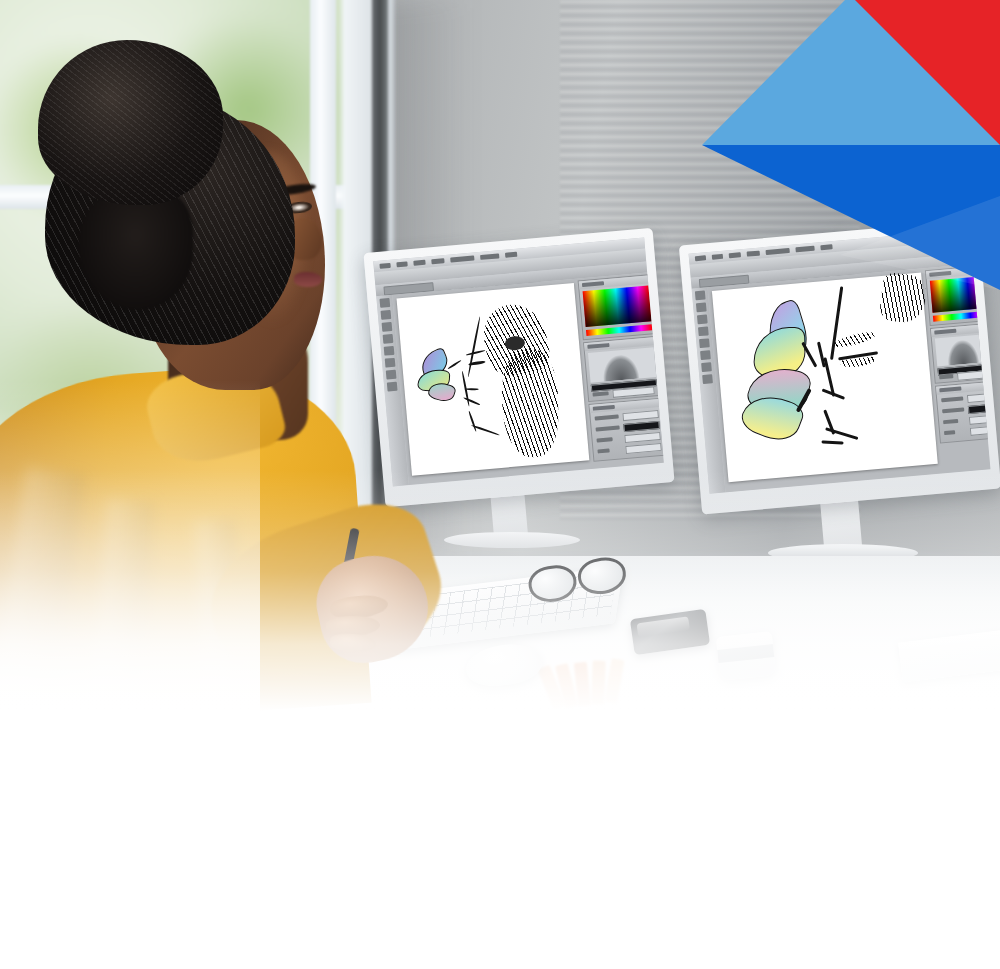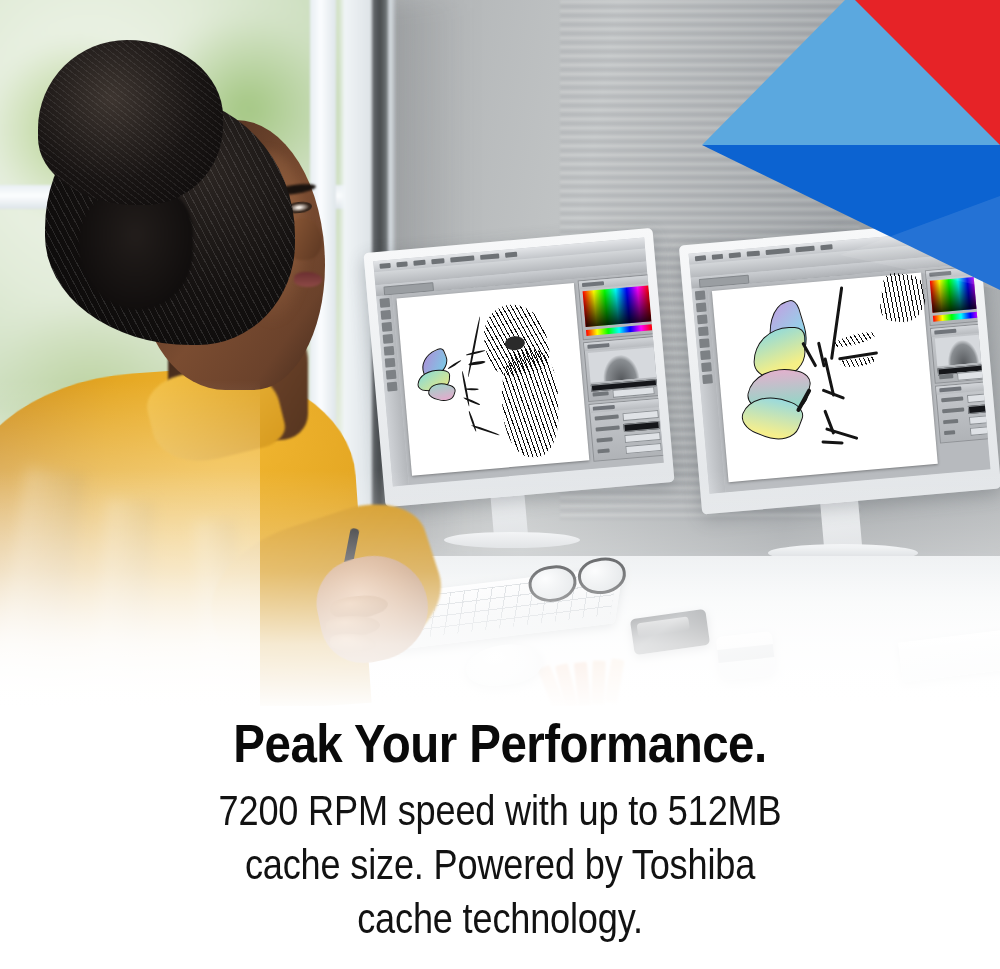"Peak Your Performance." div.copy { html: <div> <h1>Peak Your Performance.</h1> <p> <span>7200 RPM speed with up to 512MB</span> <span>cache size. Powered by Toshiba</span> <span>cache technology.</span> </p> </div> -> none }
